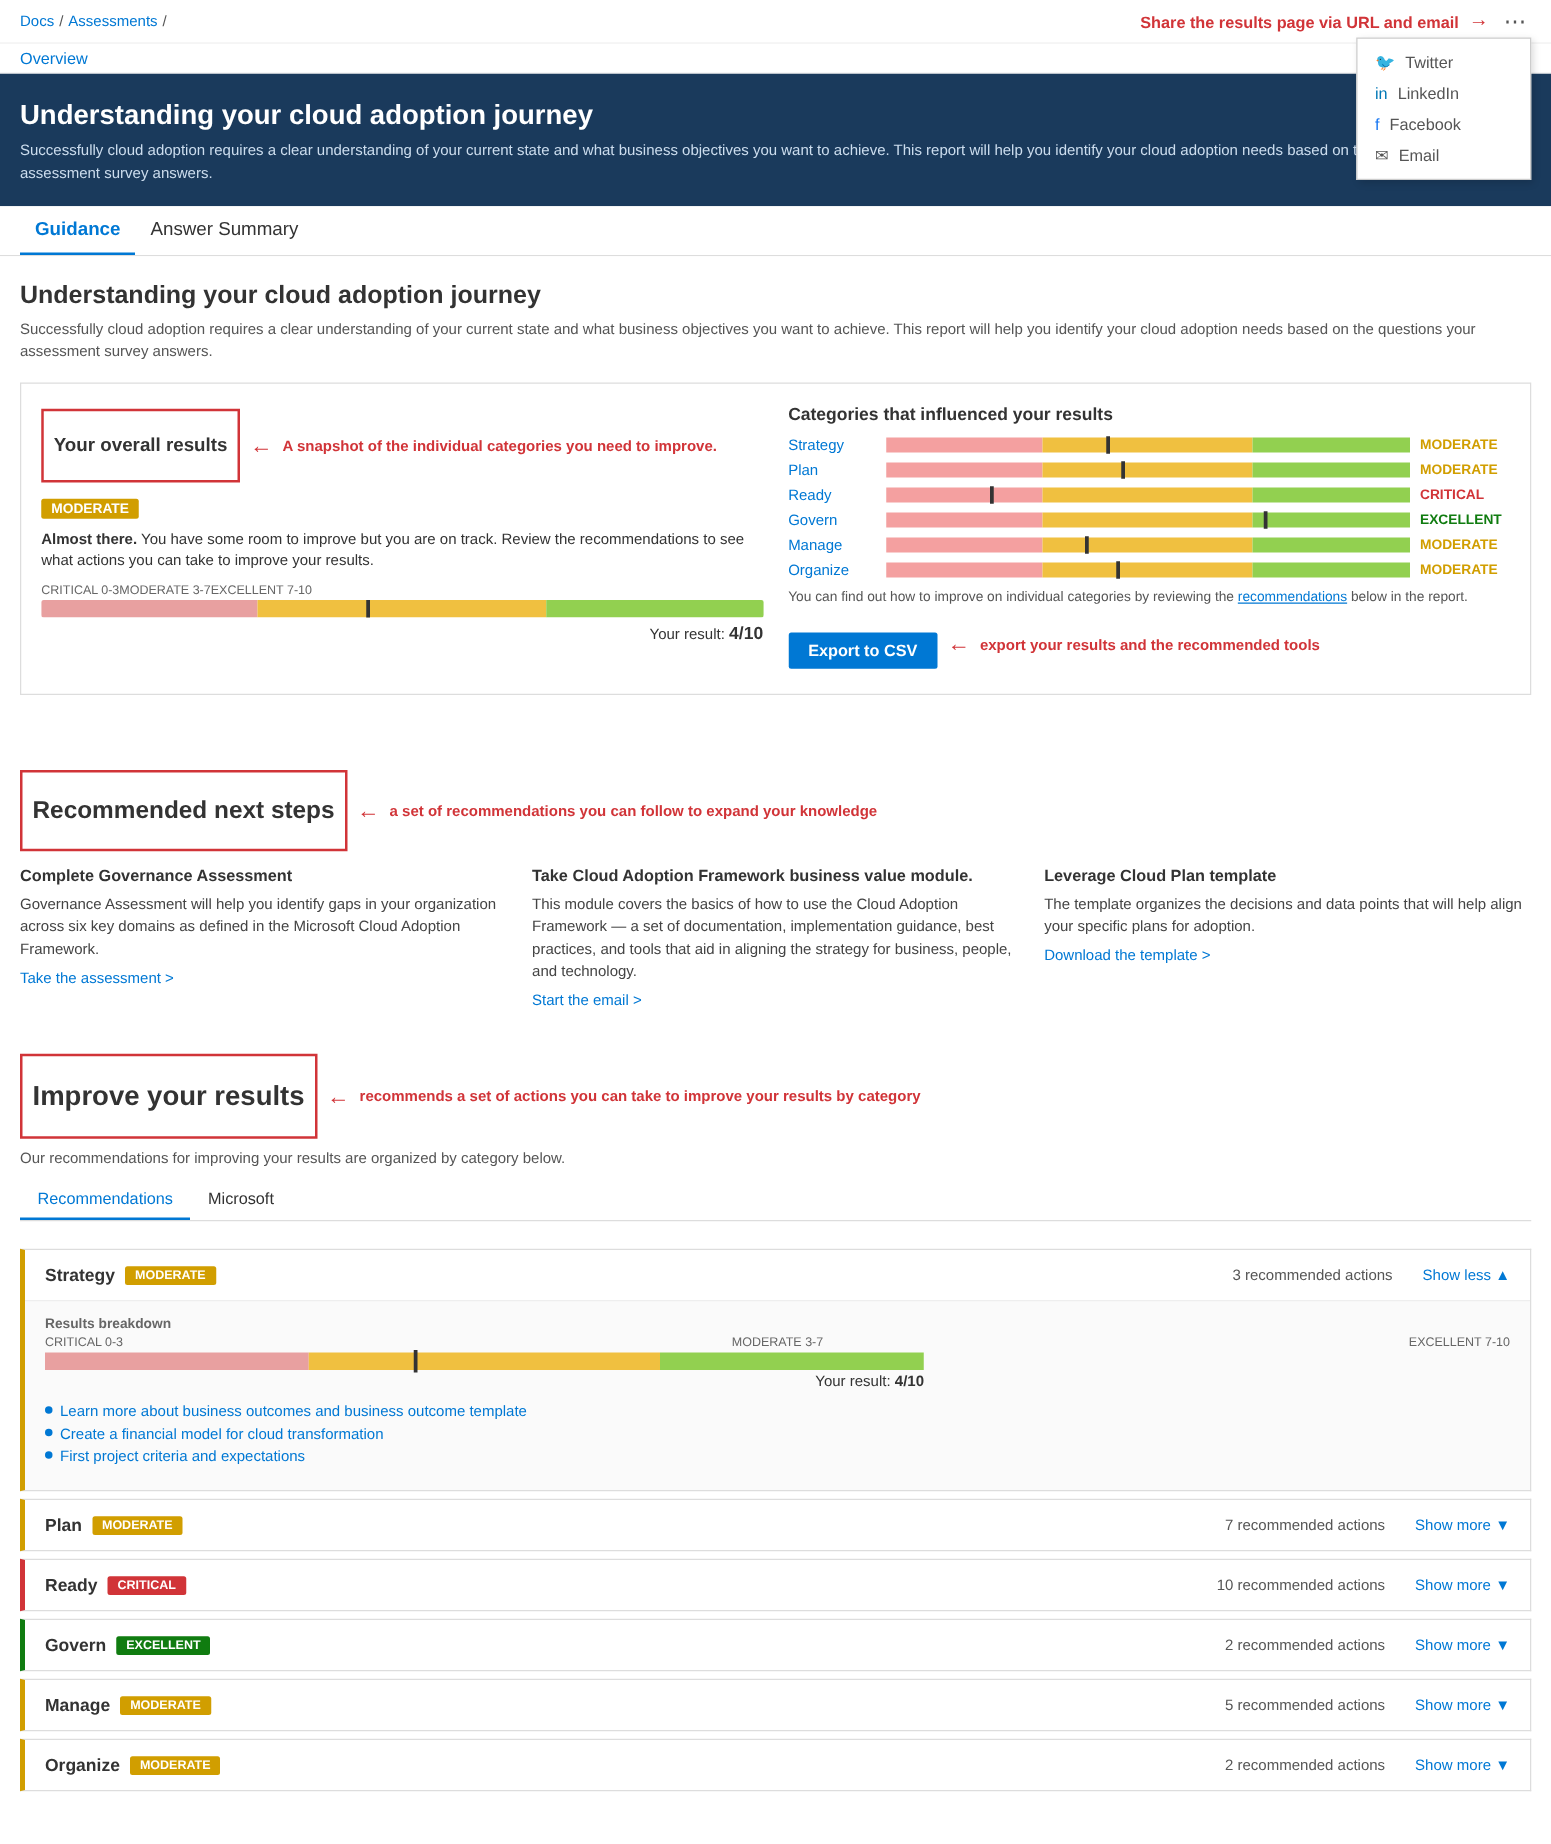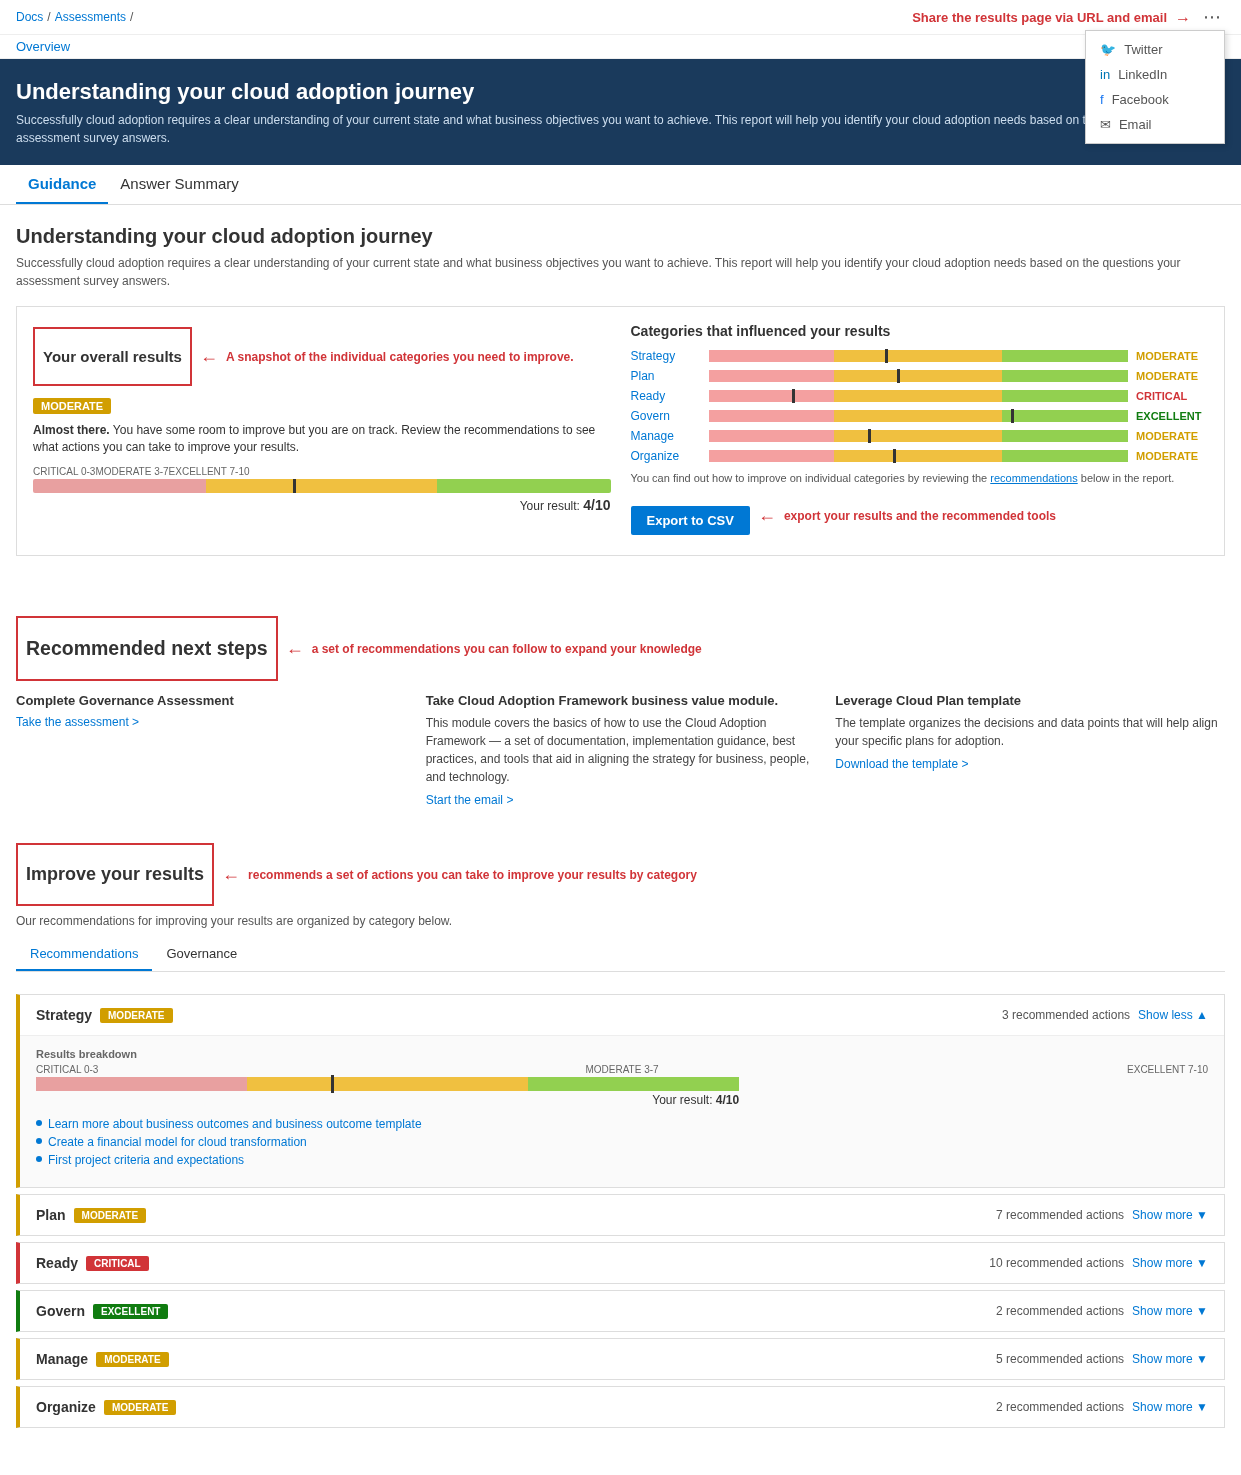"Governance Assessment will help you" p { html: none -> <p>Governance Assessment will help you identify gaps in your organization across six key domains as defined in the Microsoft Cloud Adoption Framework.</p> }
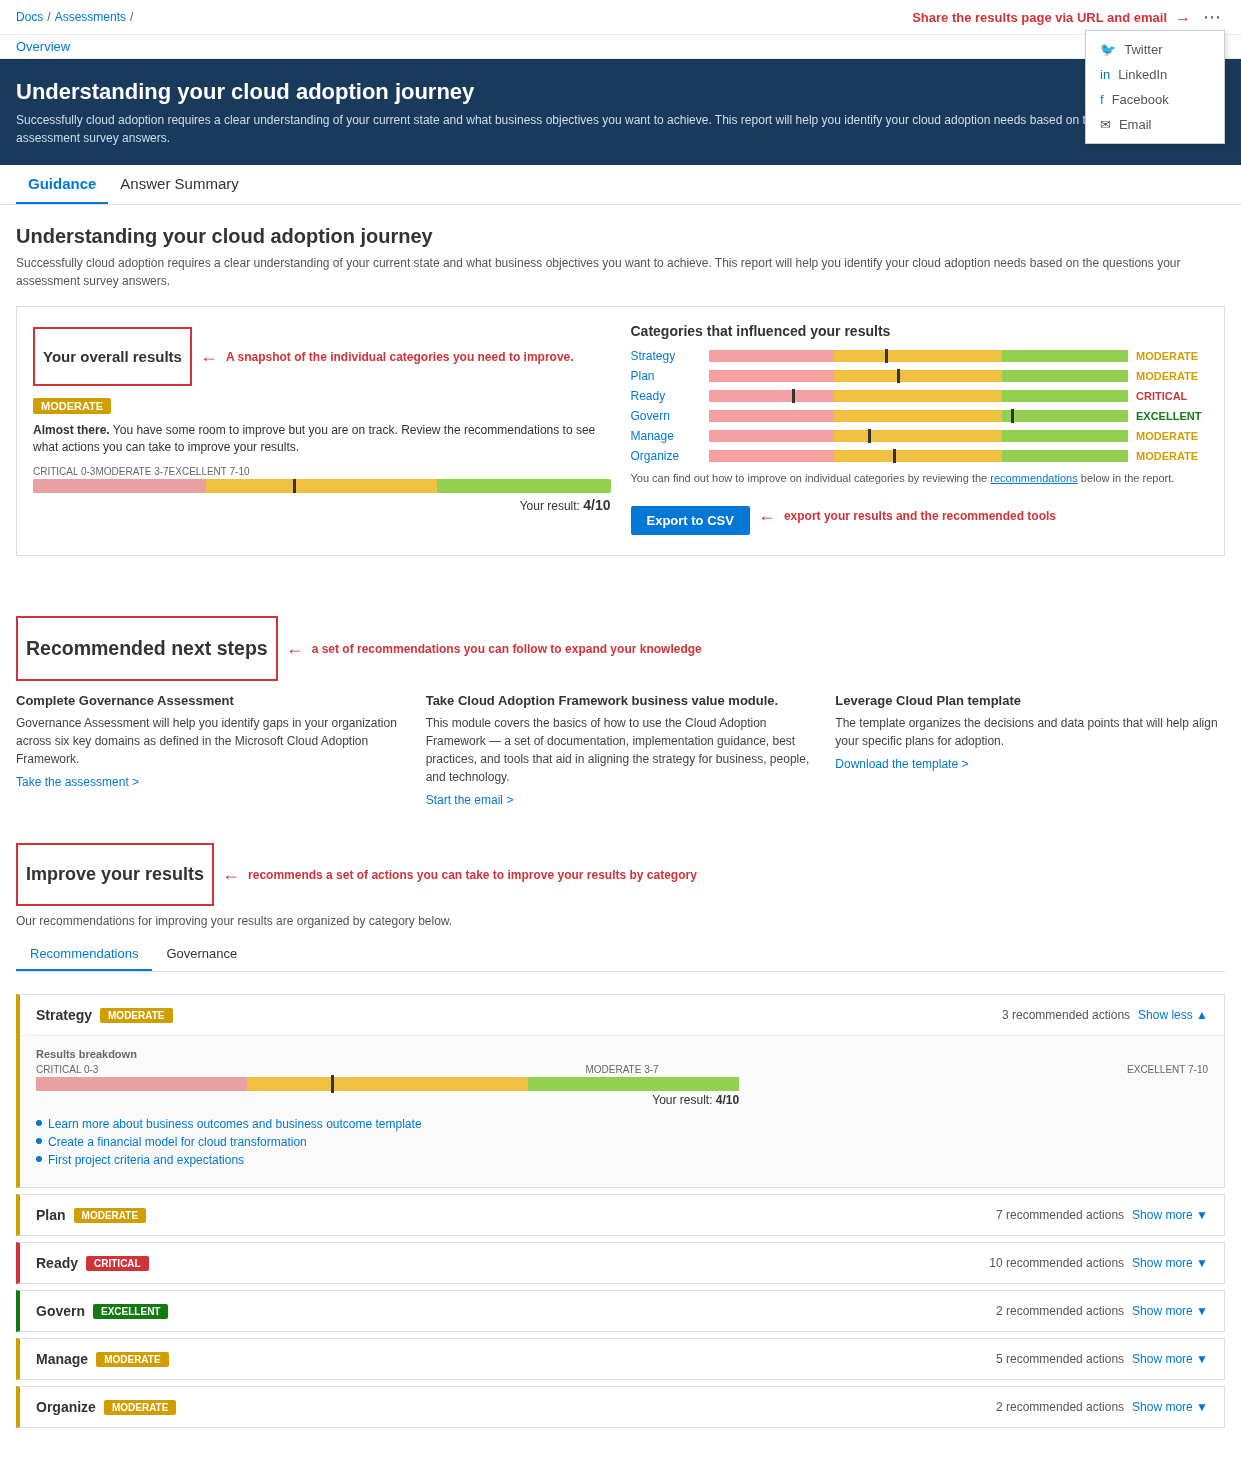"Improve your results" .improve-title { font-size: 18px -> 22px }
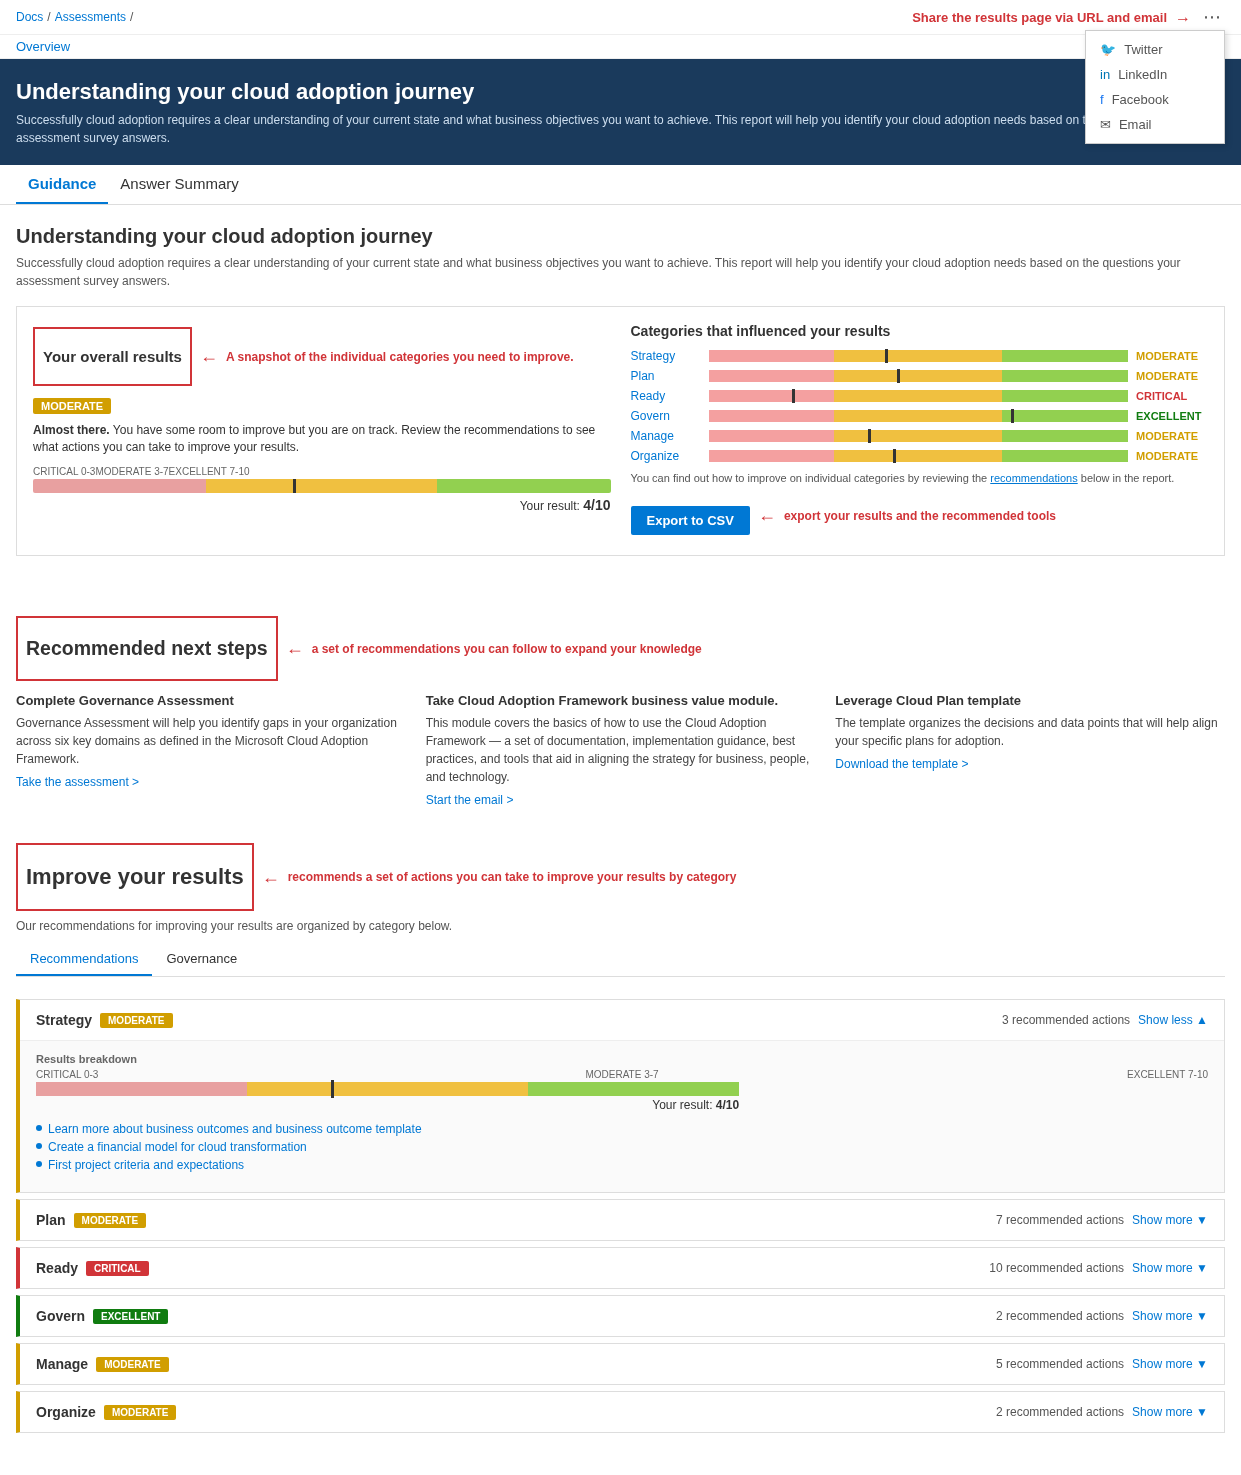"Governance" div.improve-tab { text: Governance -> Microsoft }
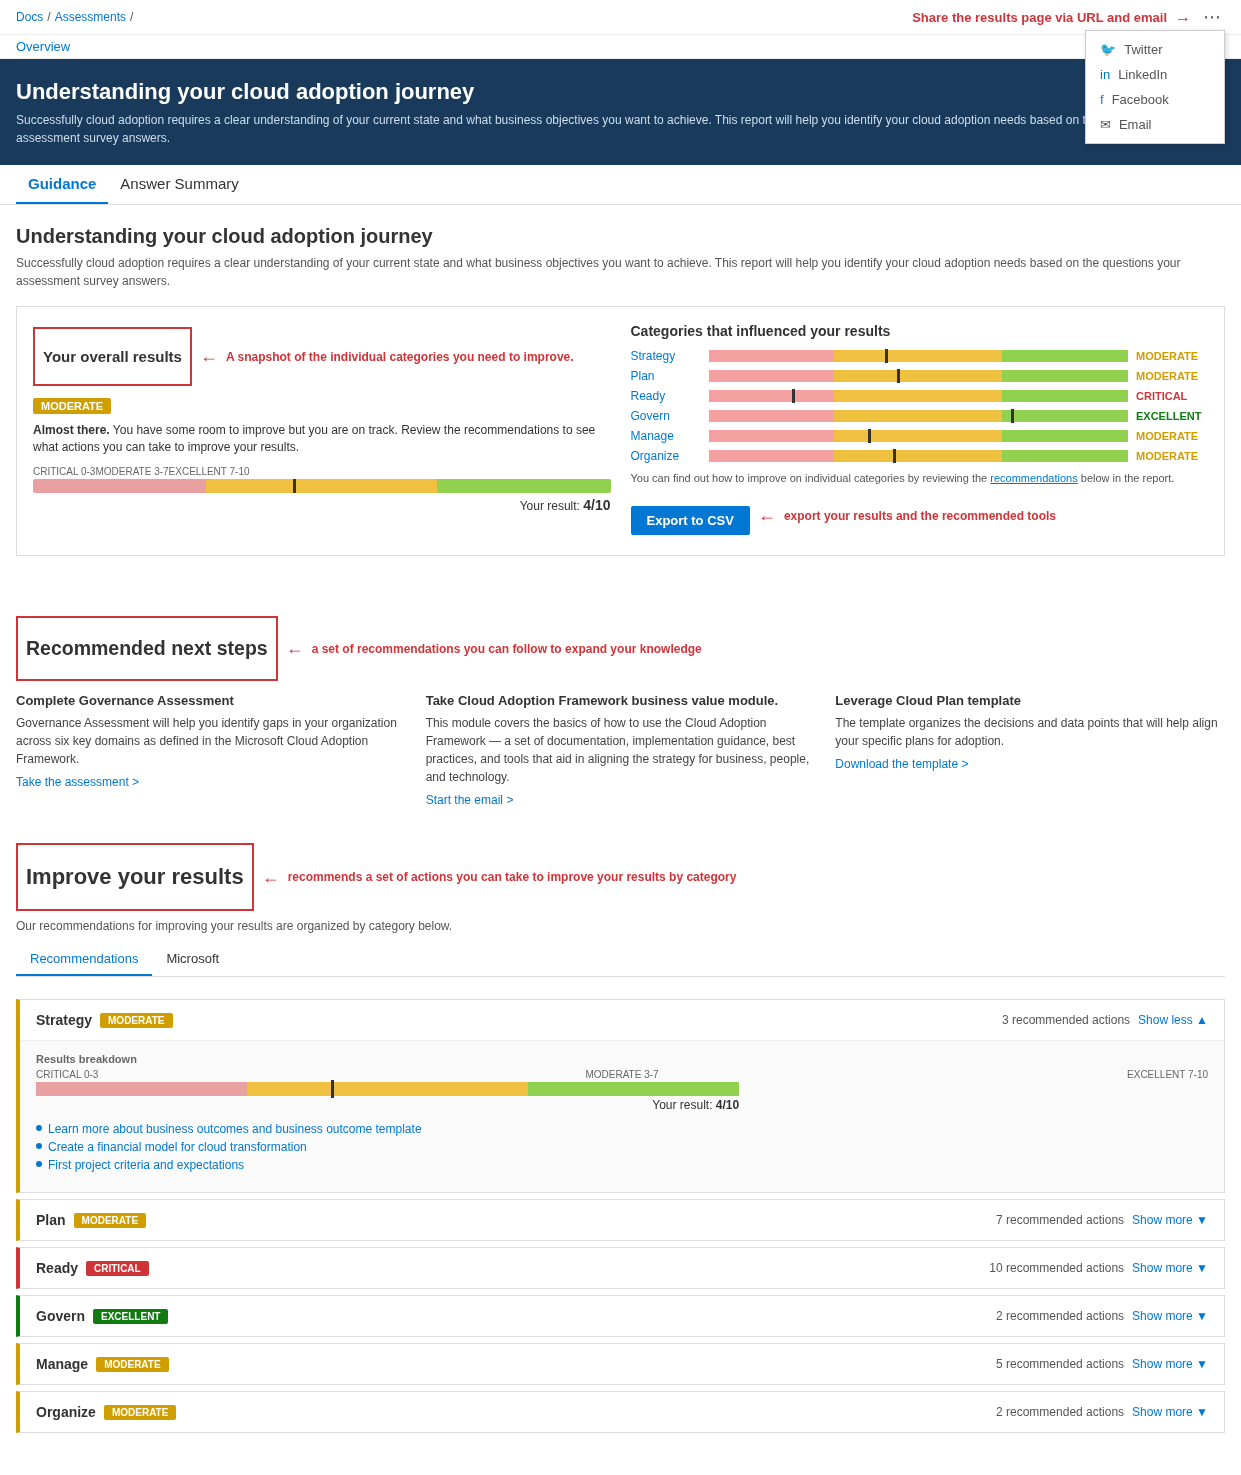"Show less ▲" .cat-accordion-toggle { margin-left: 8px -> 24px }
